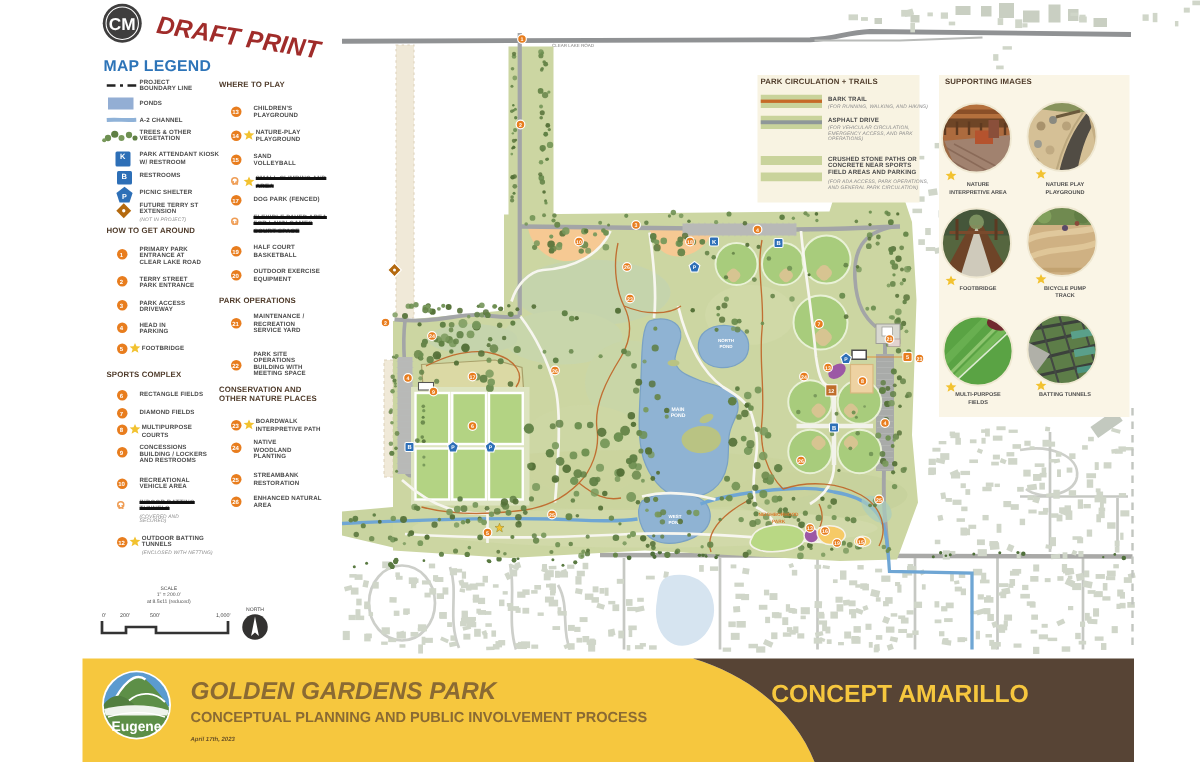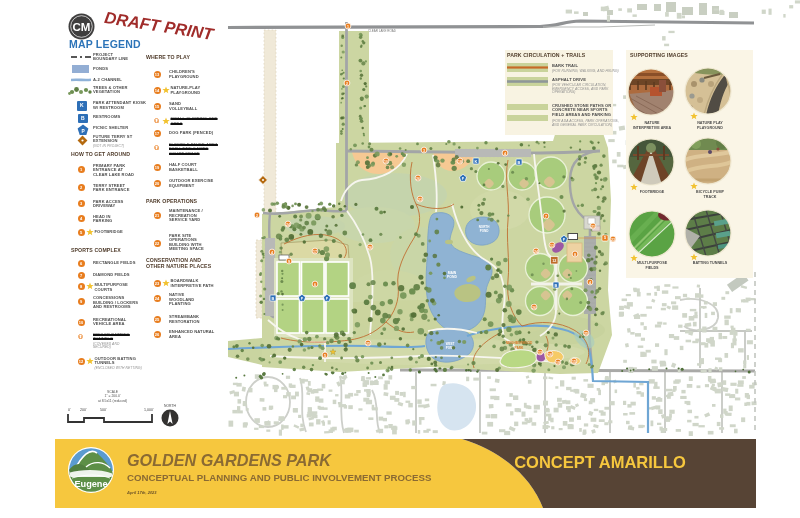"CM" div.ab { top: 13px -> 2px }
